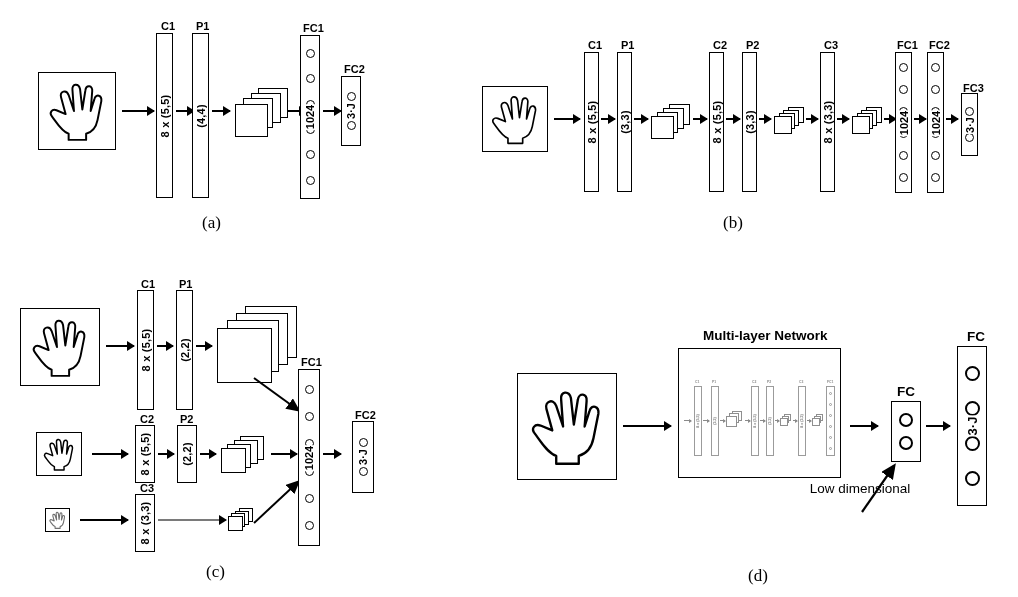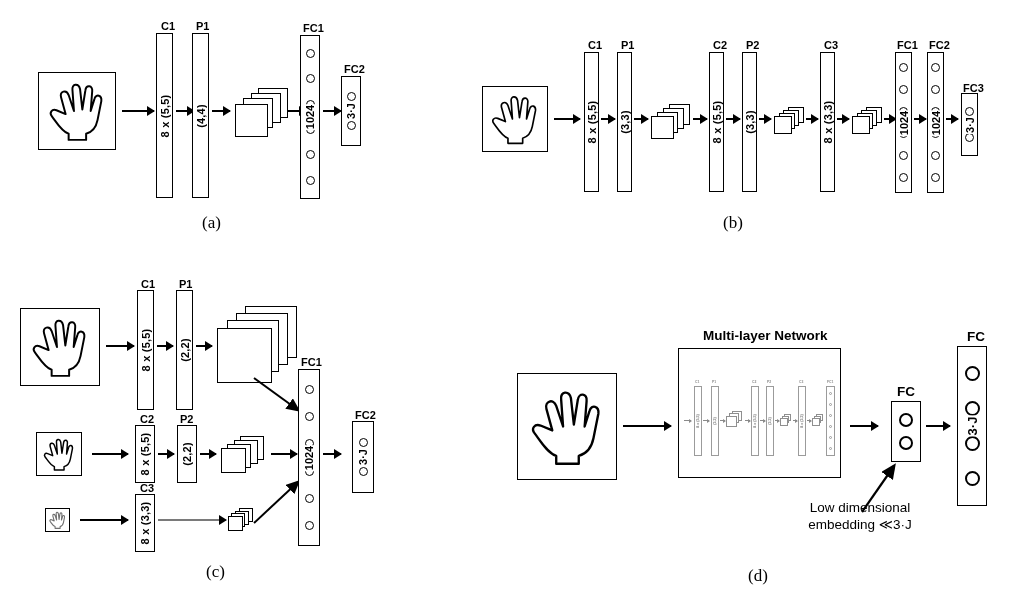"Low dimensional" div.note { top: 219px -> 200px }
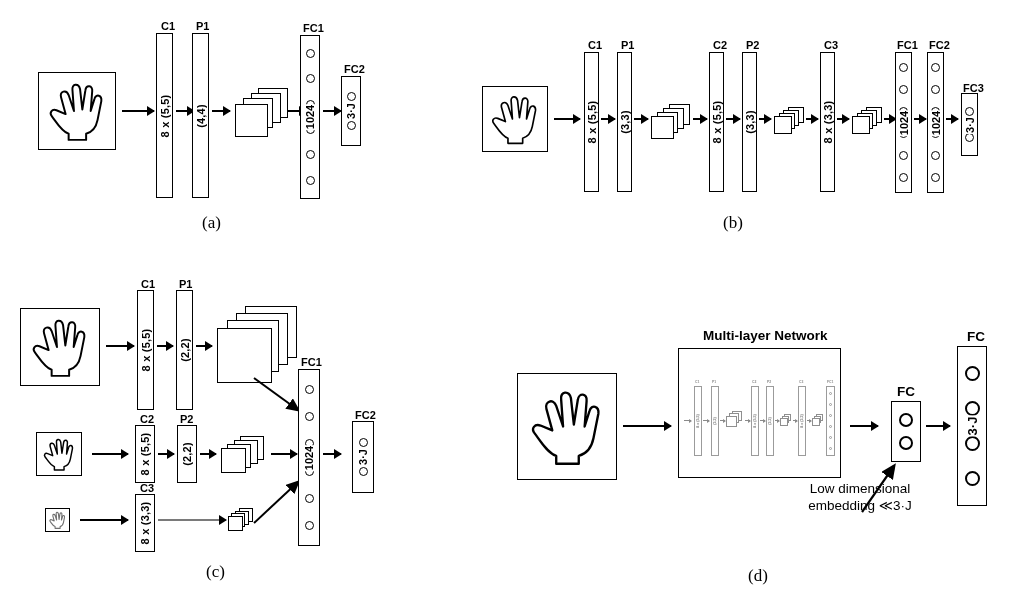"embedding ≪3·J" div { html: <div>embedding ≪3·J</div> -> none }
